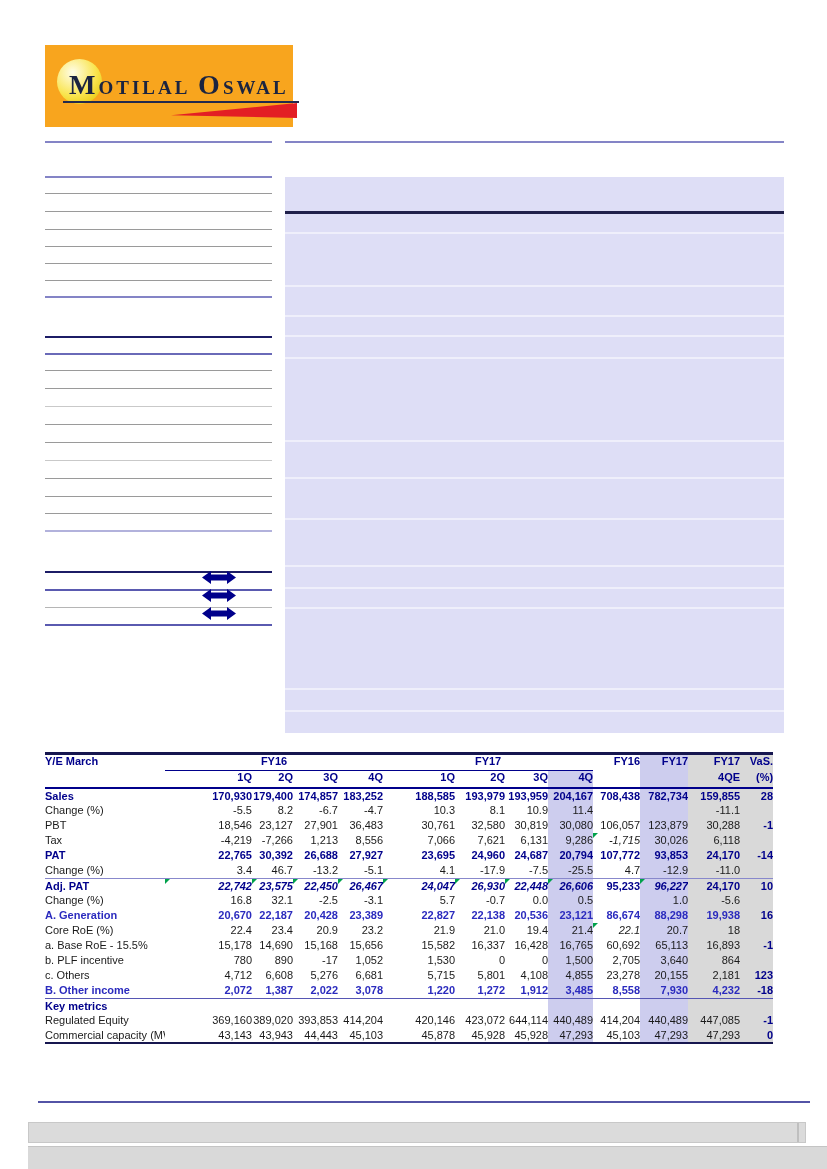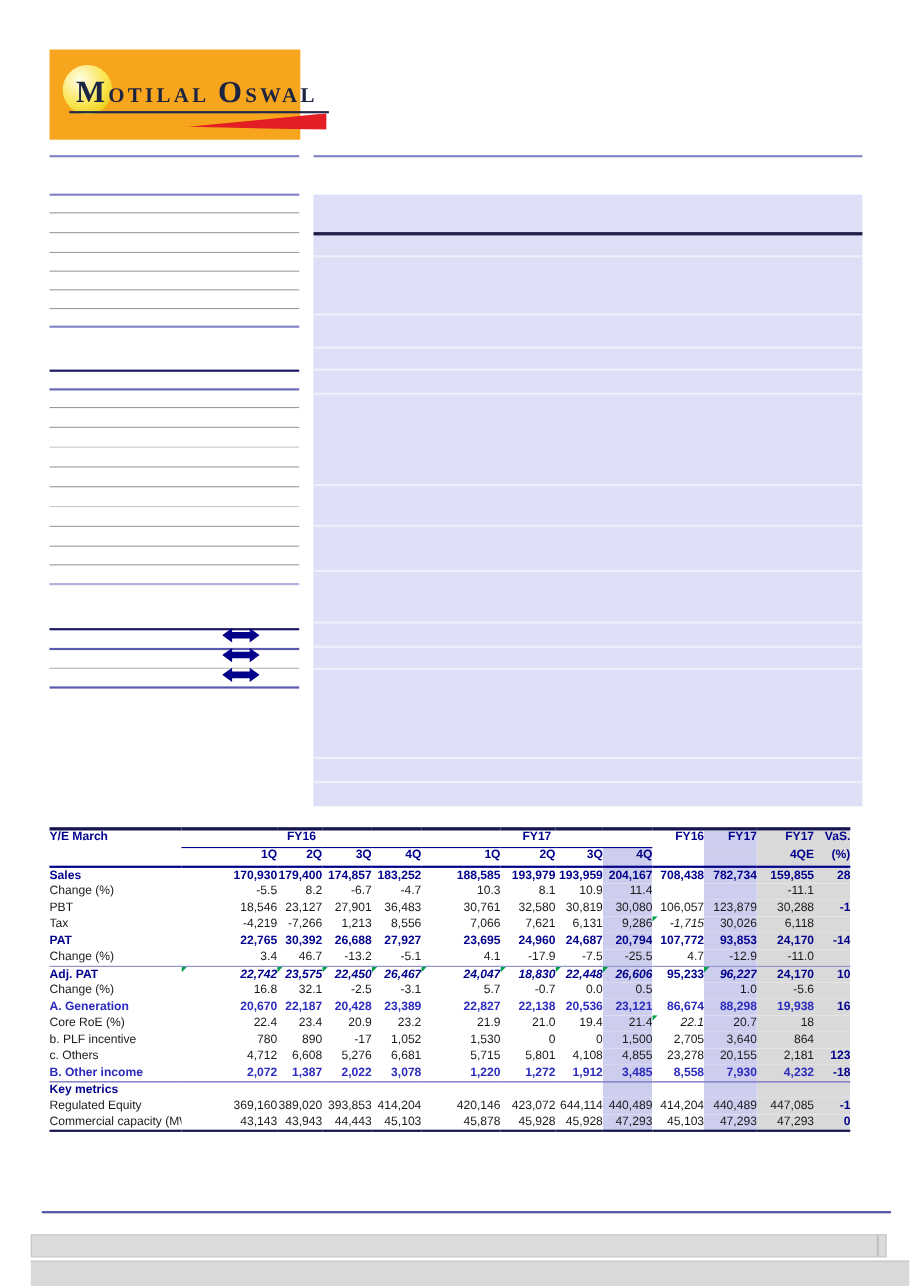"MOTILAL OSWAL" .logo { width: 228px -> 248px }
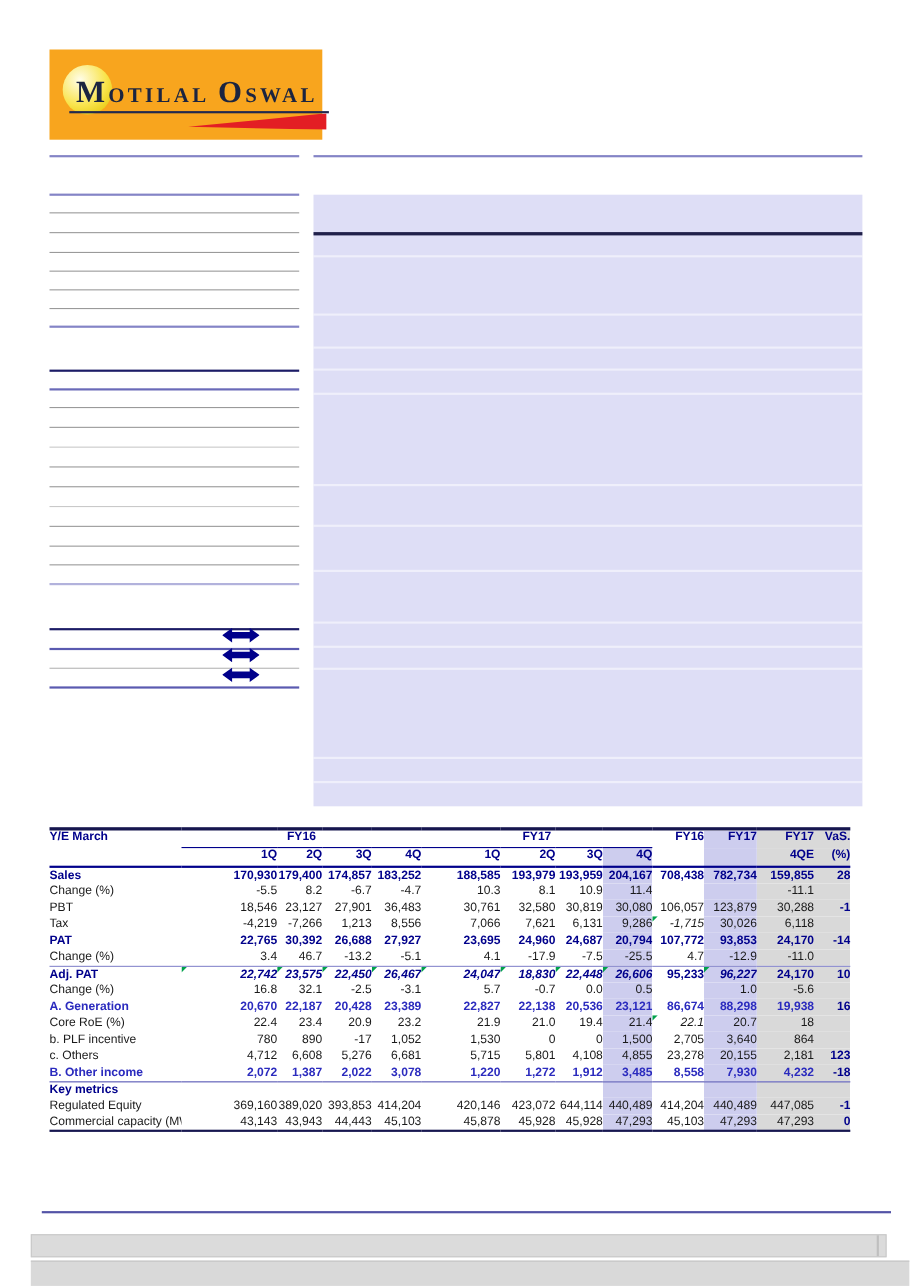"18,830" td.num { text: 18,830 -> 26,930 }
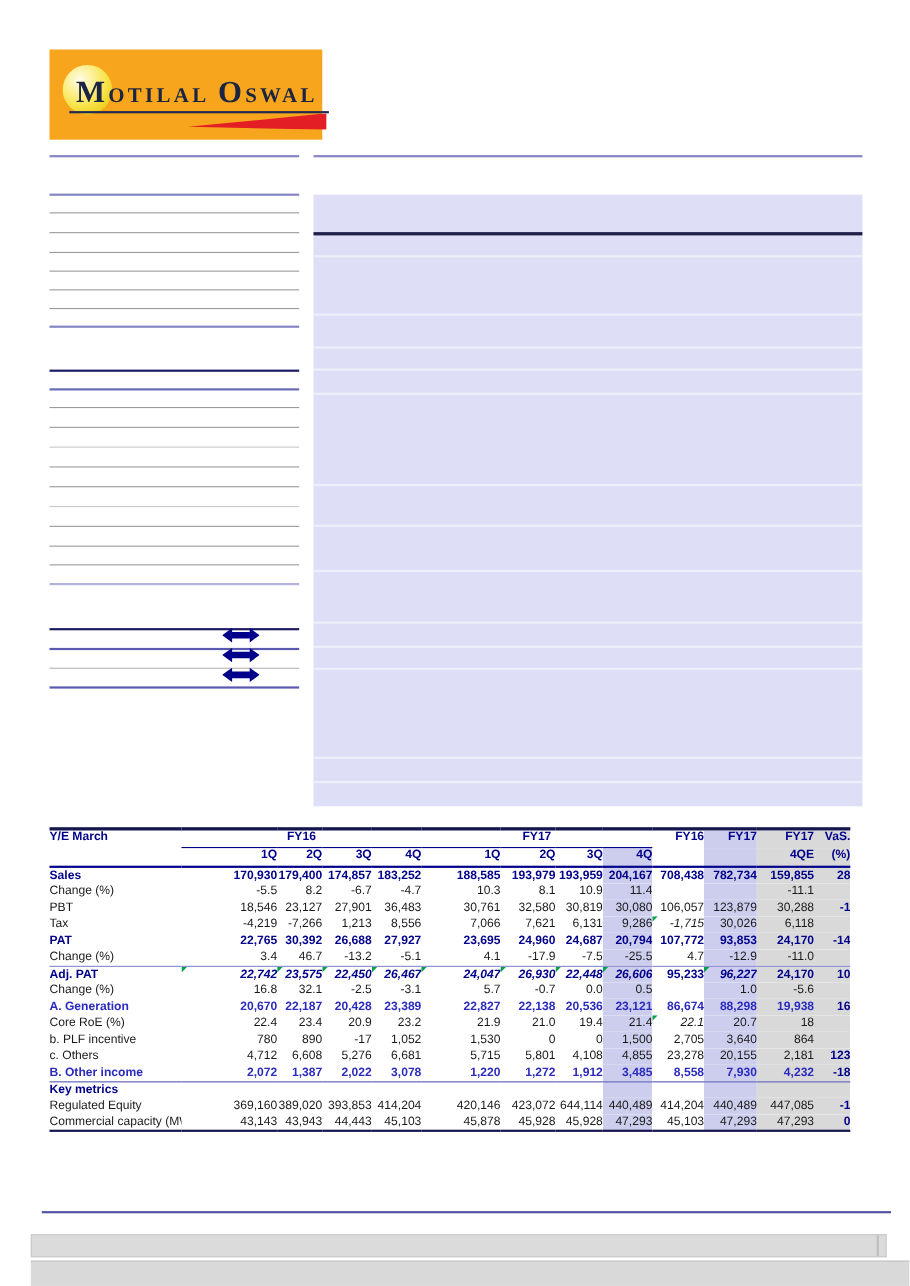"a. Base RoE - 15.5%" tr { html: none -> <tr> <td>a. Base RoE - 15.5%</td> <td>15,178</td> <td>14,690</td> <td>15,168</td> <td>15,656</td> <td>15,582</td> <td>16,337</td> <td>16,428</td> <td>16,765</td> <td>60,692</td> <td>65,113</td> <td>16,893</td> <td>-1</td> </tr> }
